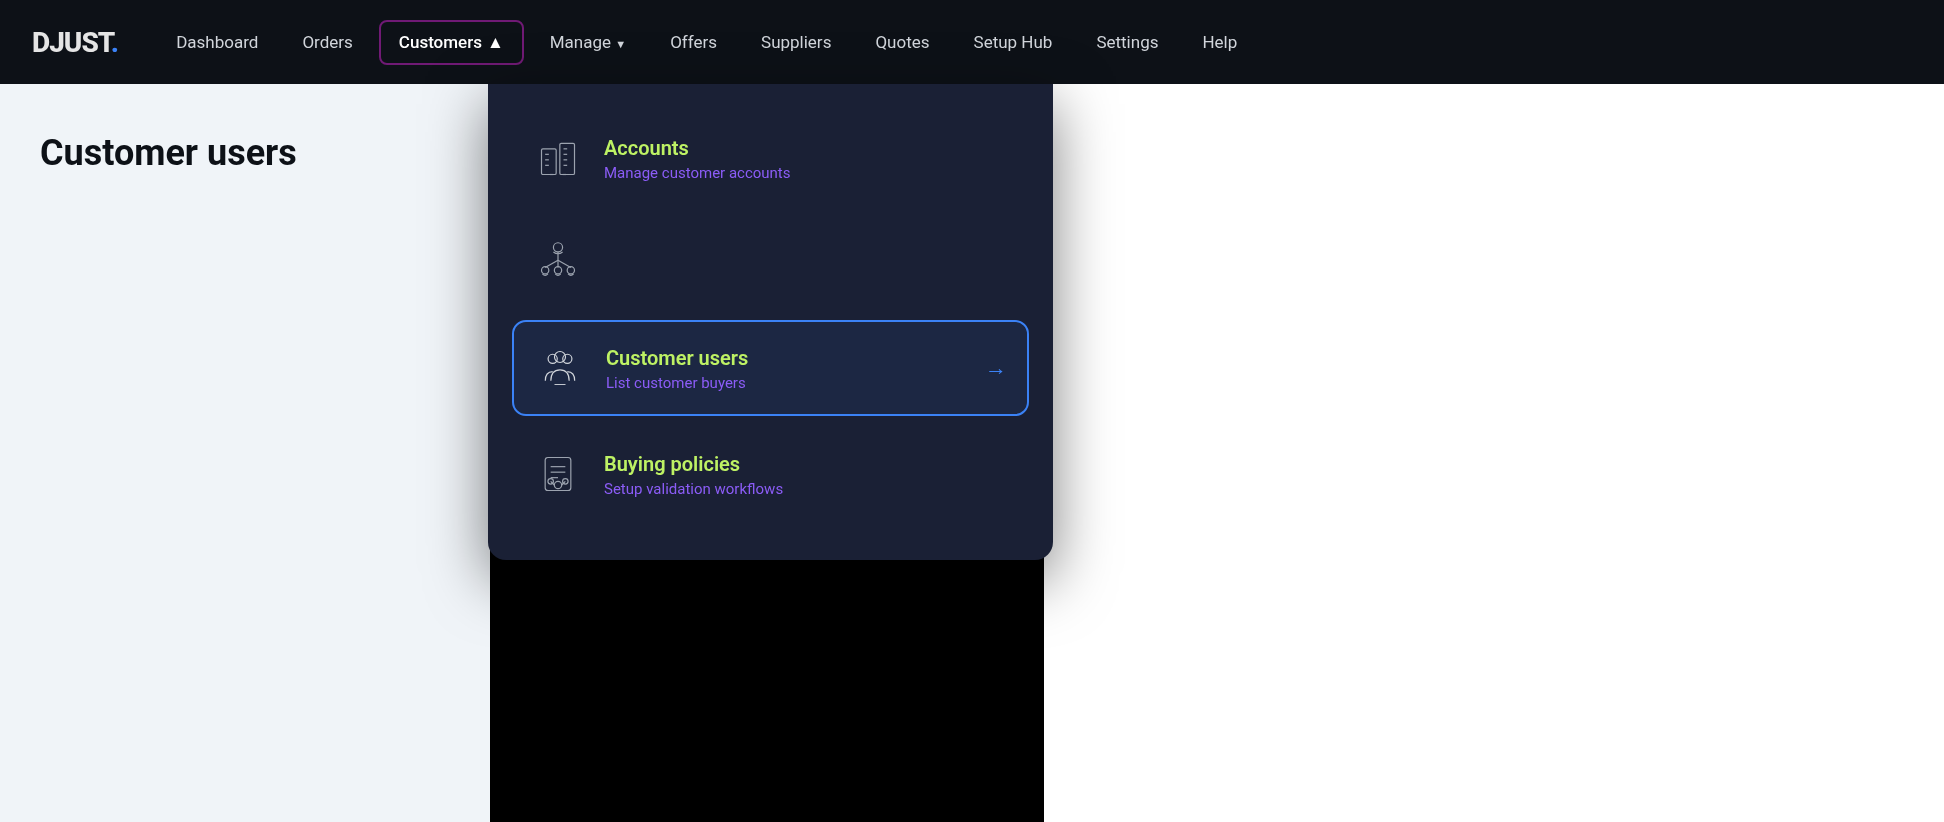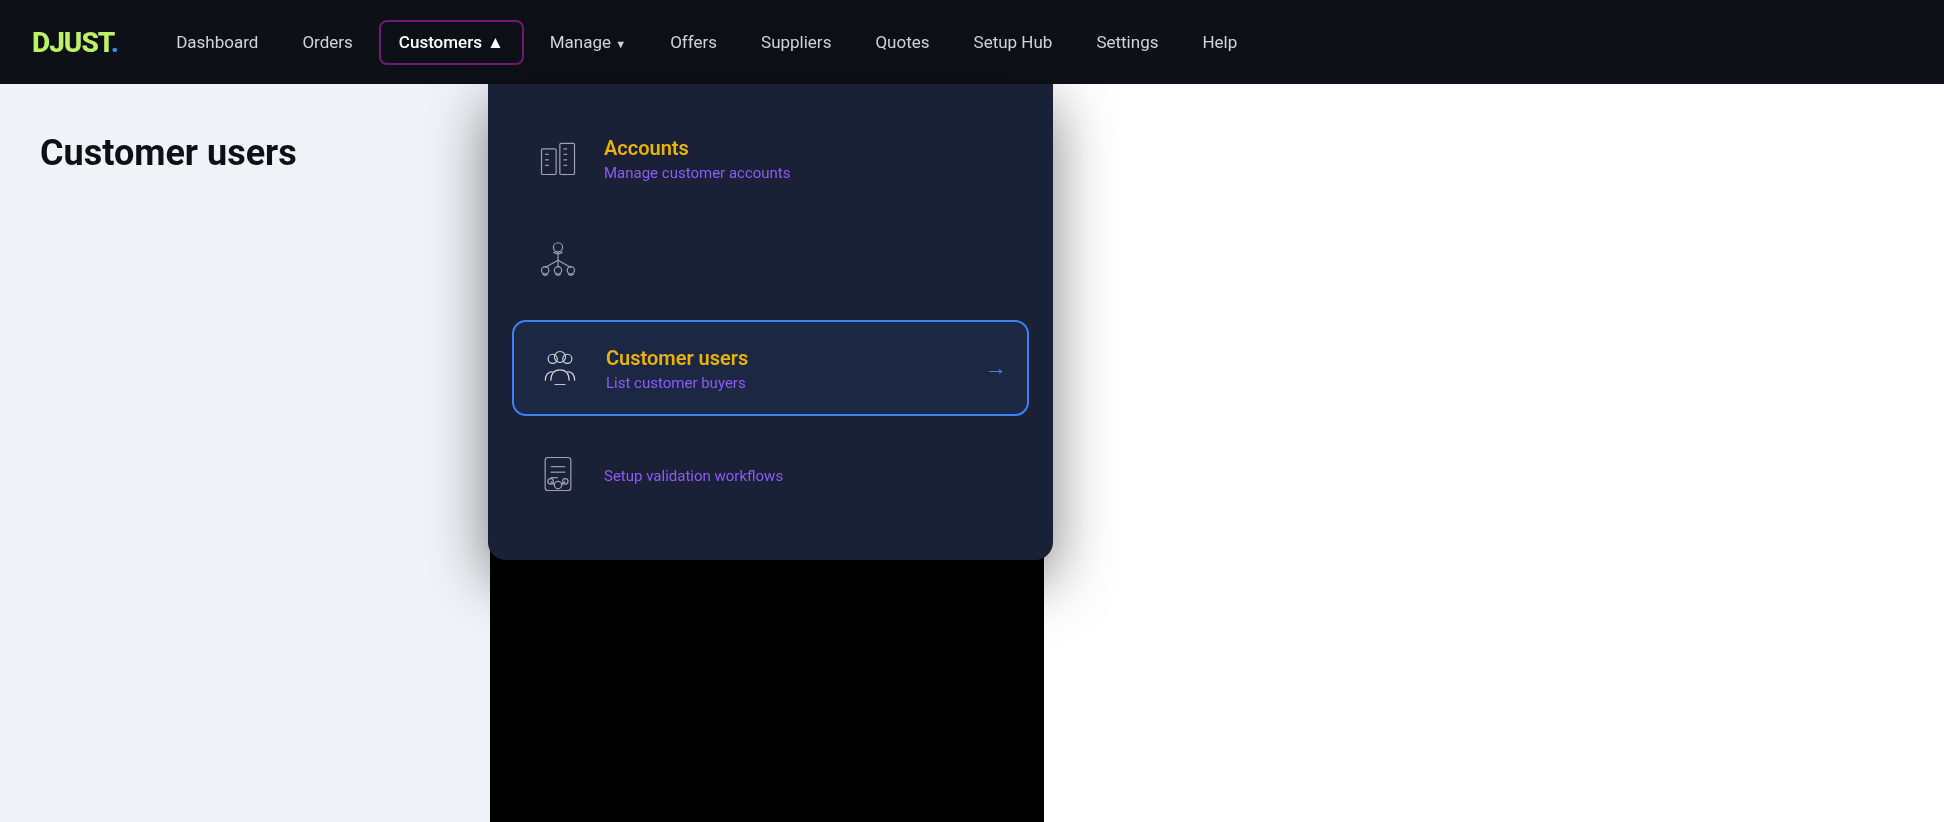"DJUST" .logo span { color: #bef264 -> #e5e5e5 }
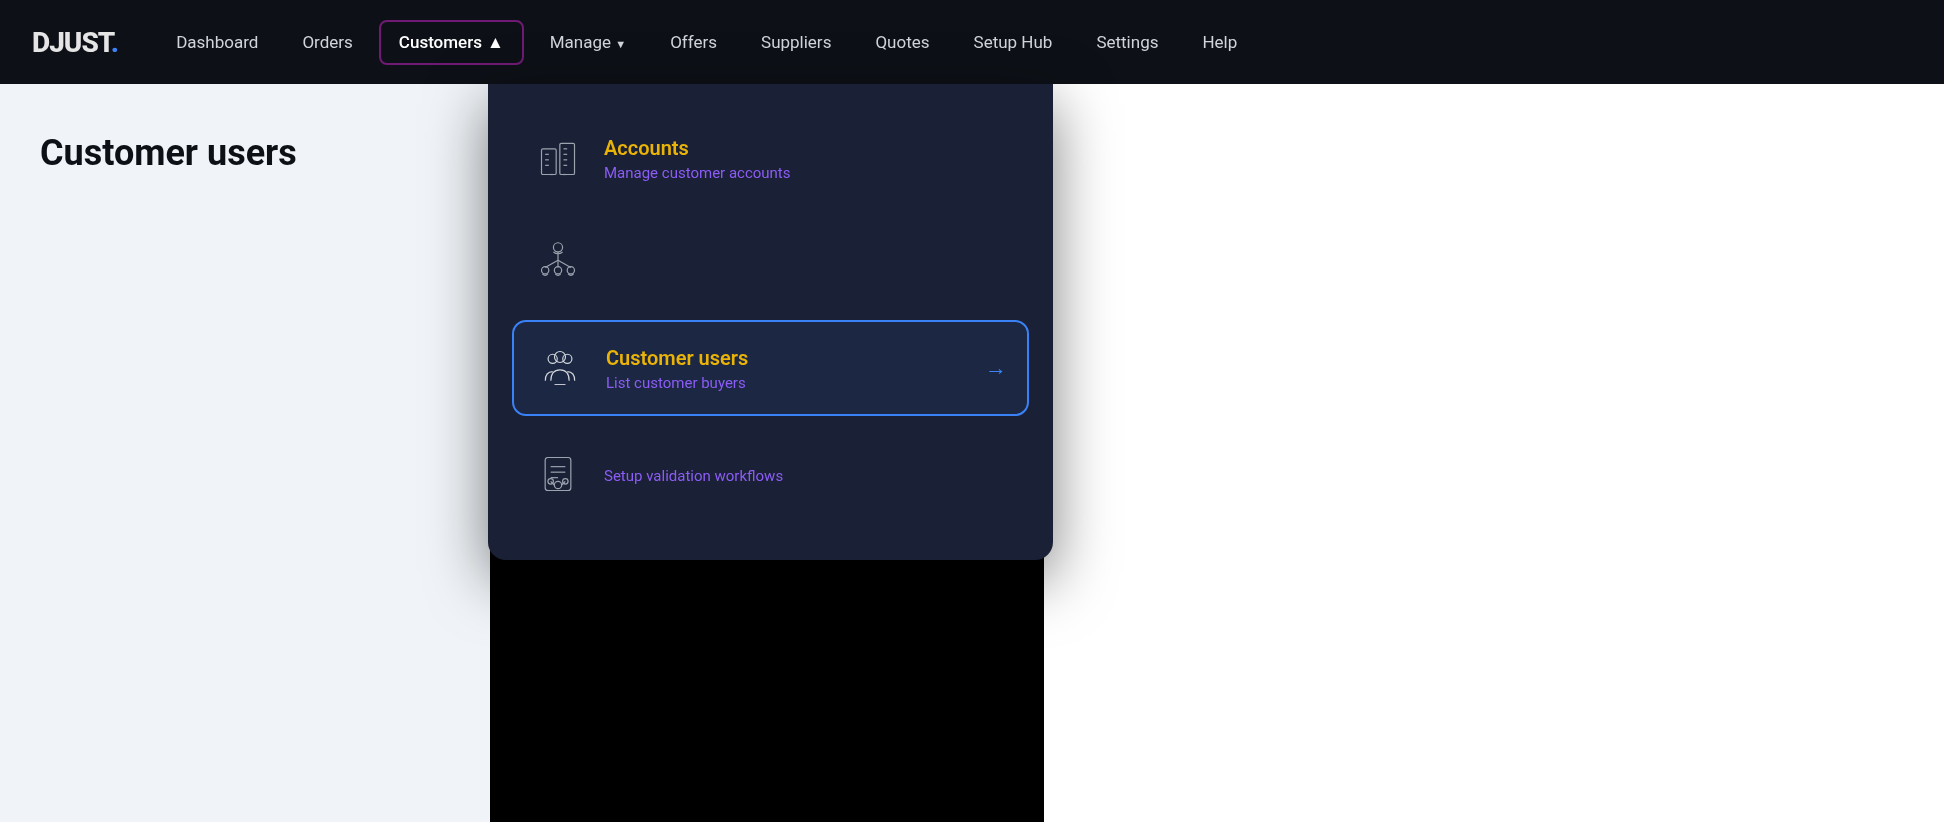"Accounts" .dropdown-label { color: #eab308 -> #bef264 }
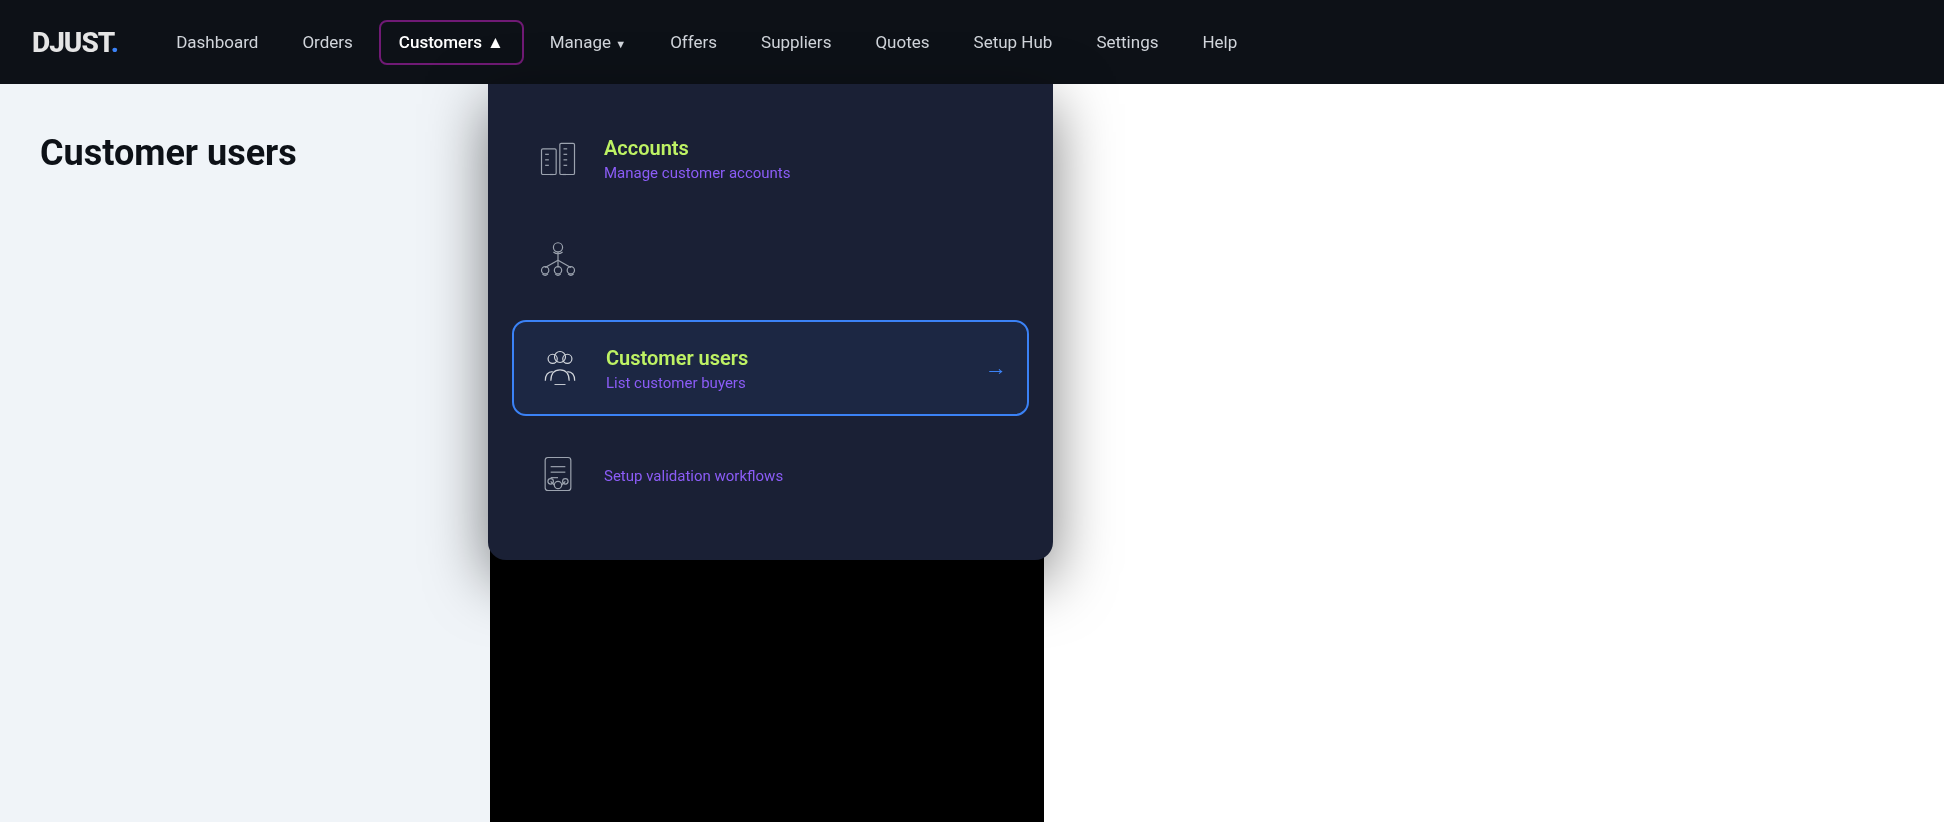"Buying policies" div.dropdown-label { html: none -> <div>Buying policies</div> }
